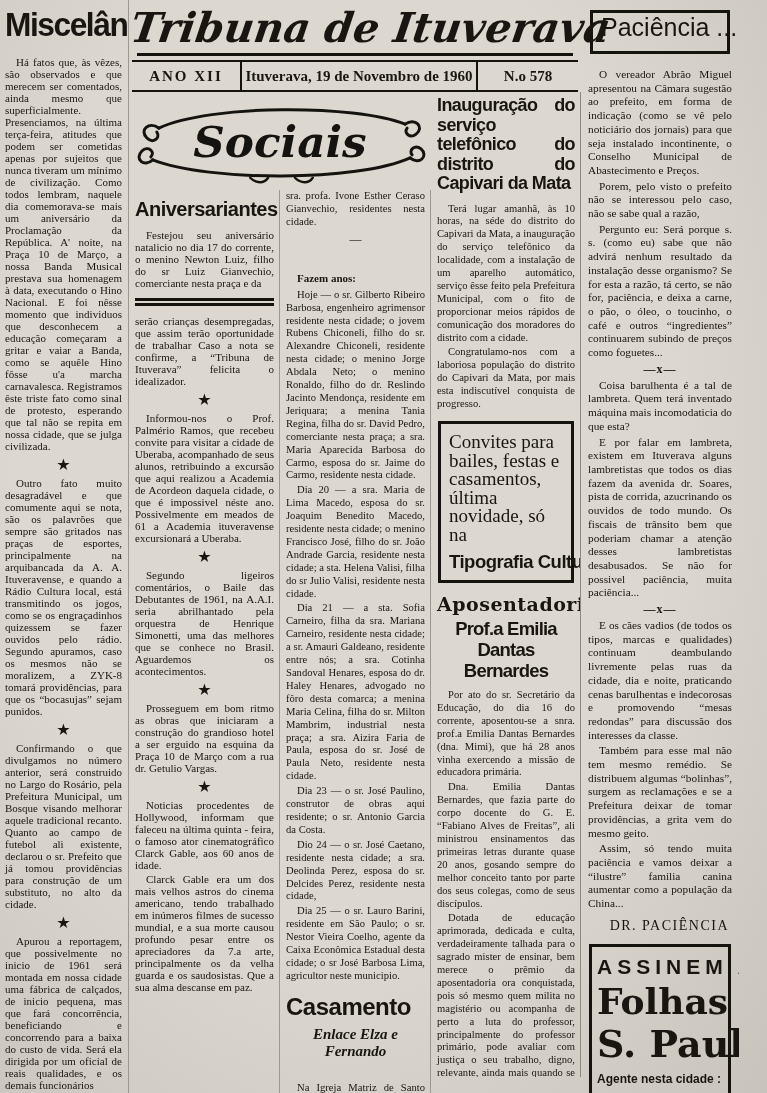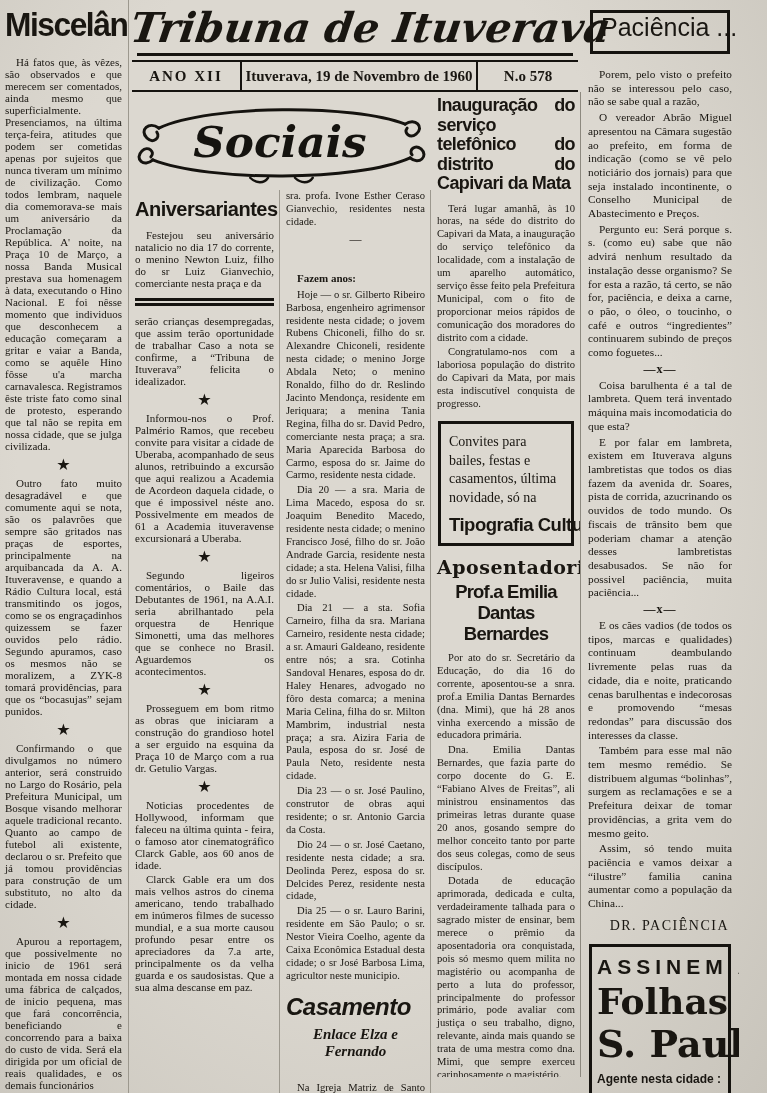"Porem, pelo visto o prefeito" p.bt { order: before "O vereador Abrão Miguel apresentou" -> after "O vereador Abrão Miguel apresentou" }
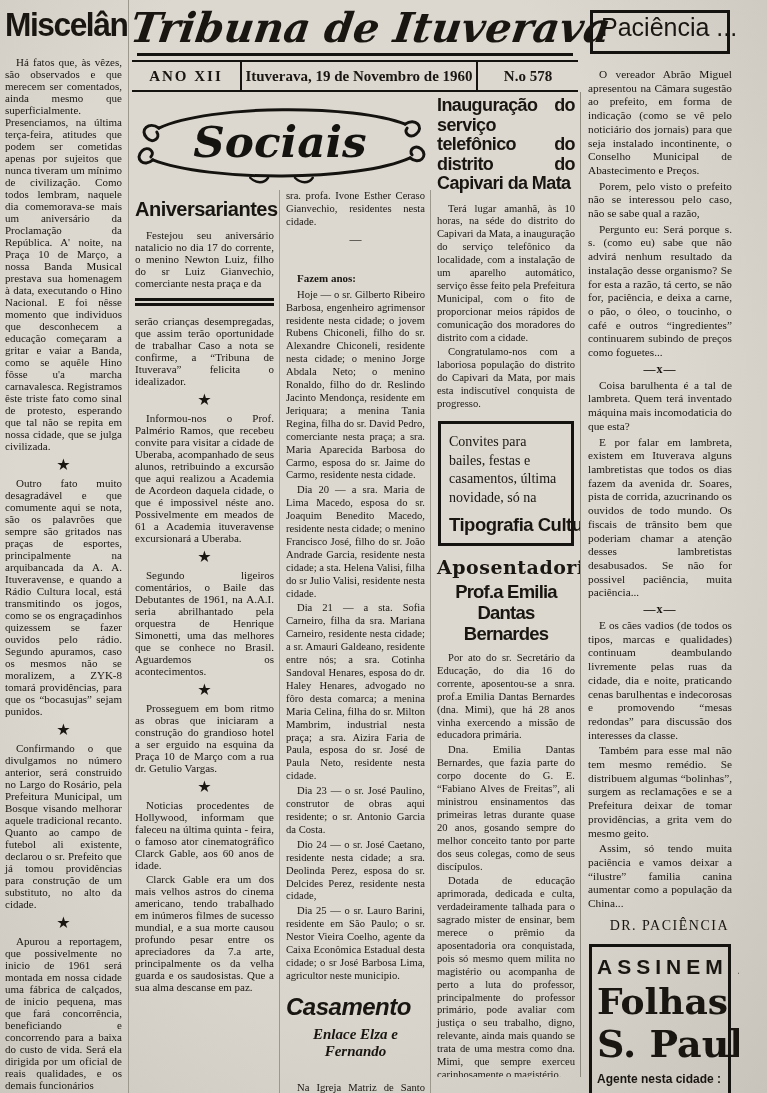"Convites para bailes, festas e" .tip-line { font-size: 14px -> 19px }
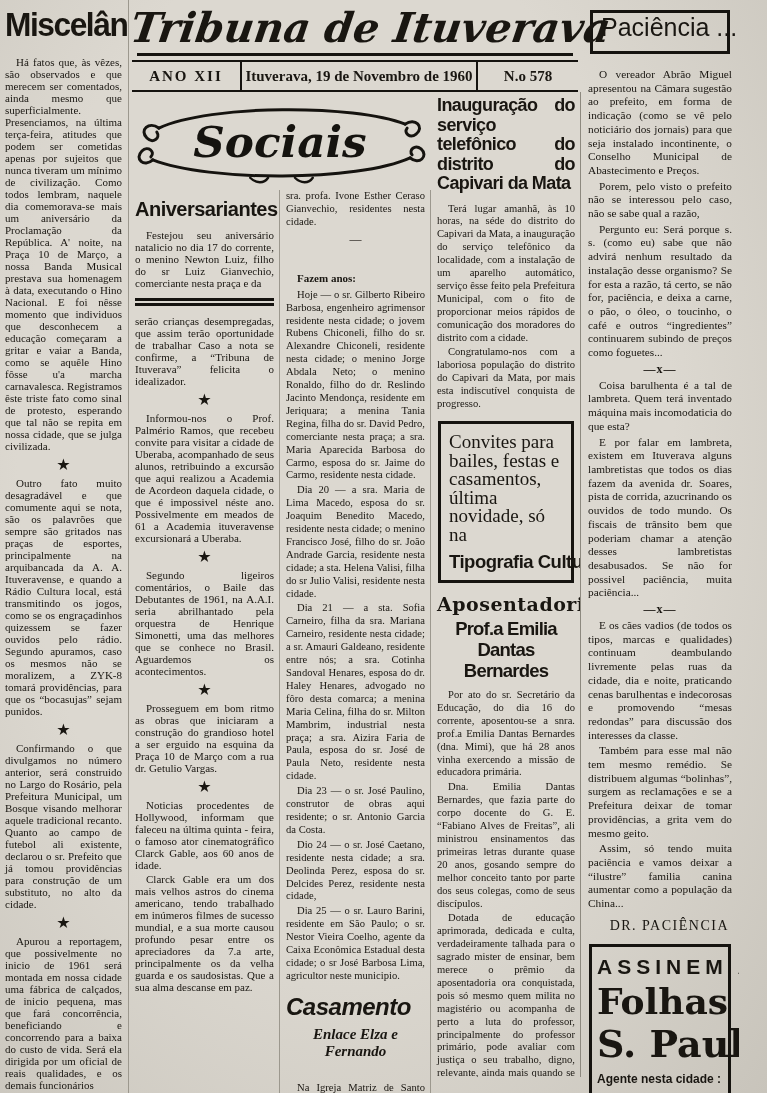"Casamento" .casamento-title { font-style: italic -> none }
